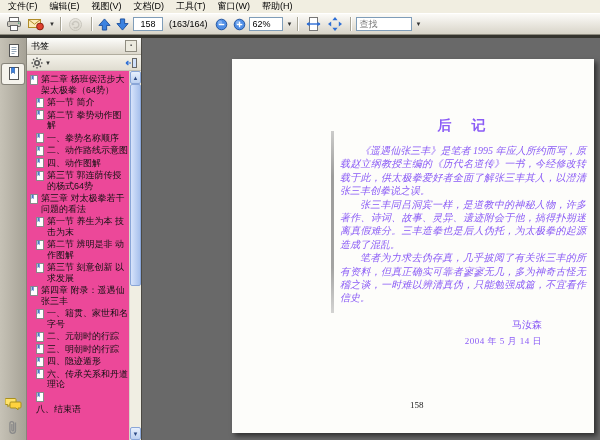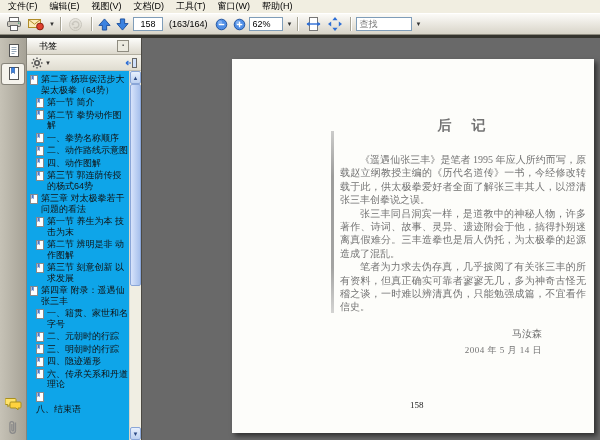"书签" .panel-header { padding: 0 12px -> 0 4px }
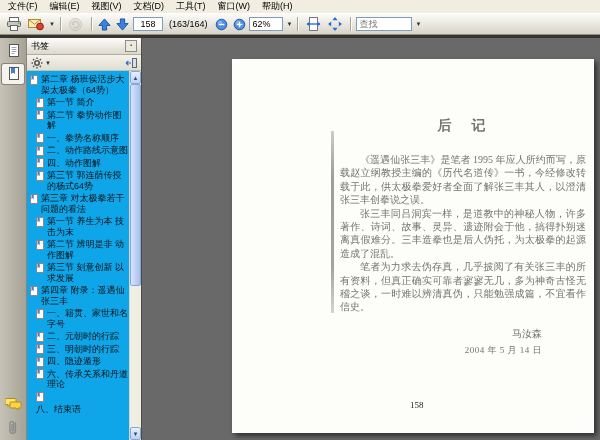"第二章 杨班侯活步大架太极拳（64势）" .bk-list { background: #0ea5e9 -> #ec4899 }
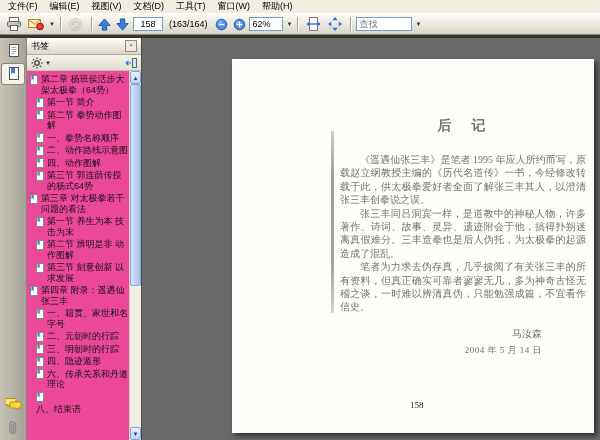"后 记" .textblock { color: #737373 -> #8b5cf6 }
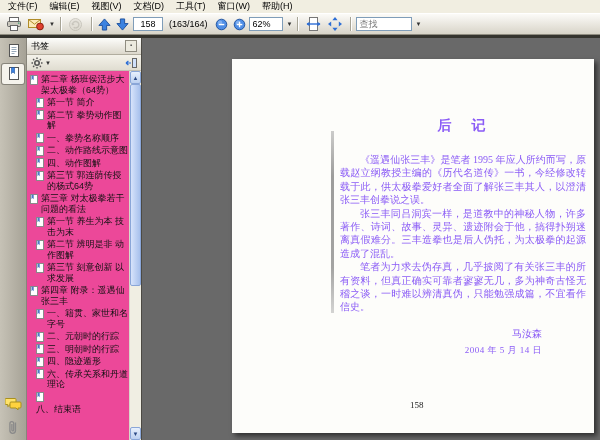"《遥遇仙张三丰》是笔者 1995" .doc-body { font-style: none -> italic; margin-top: 18px -> 9px }
